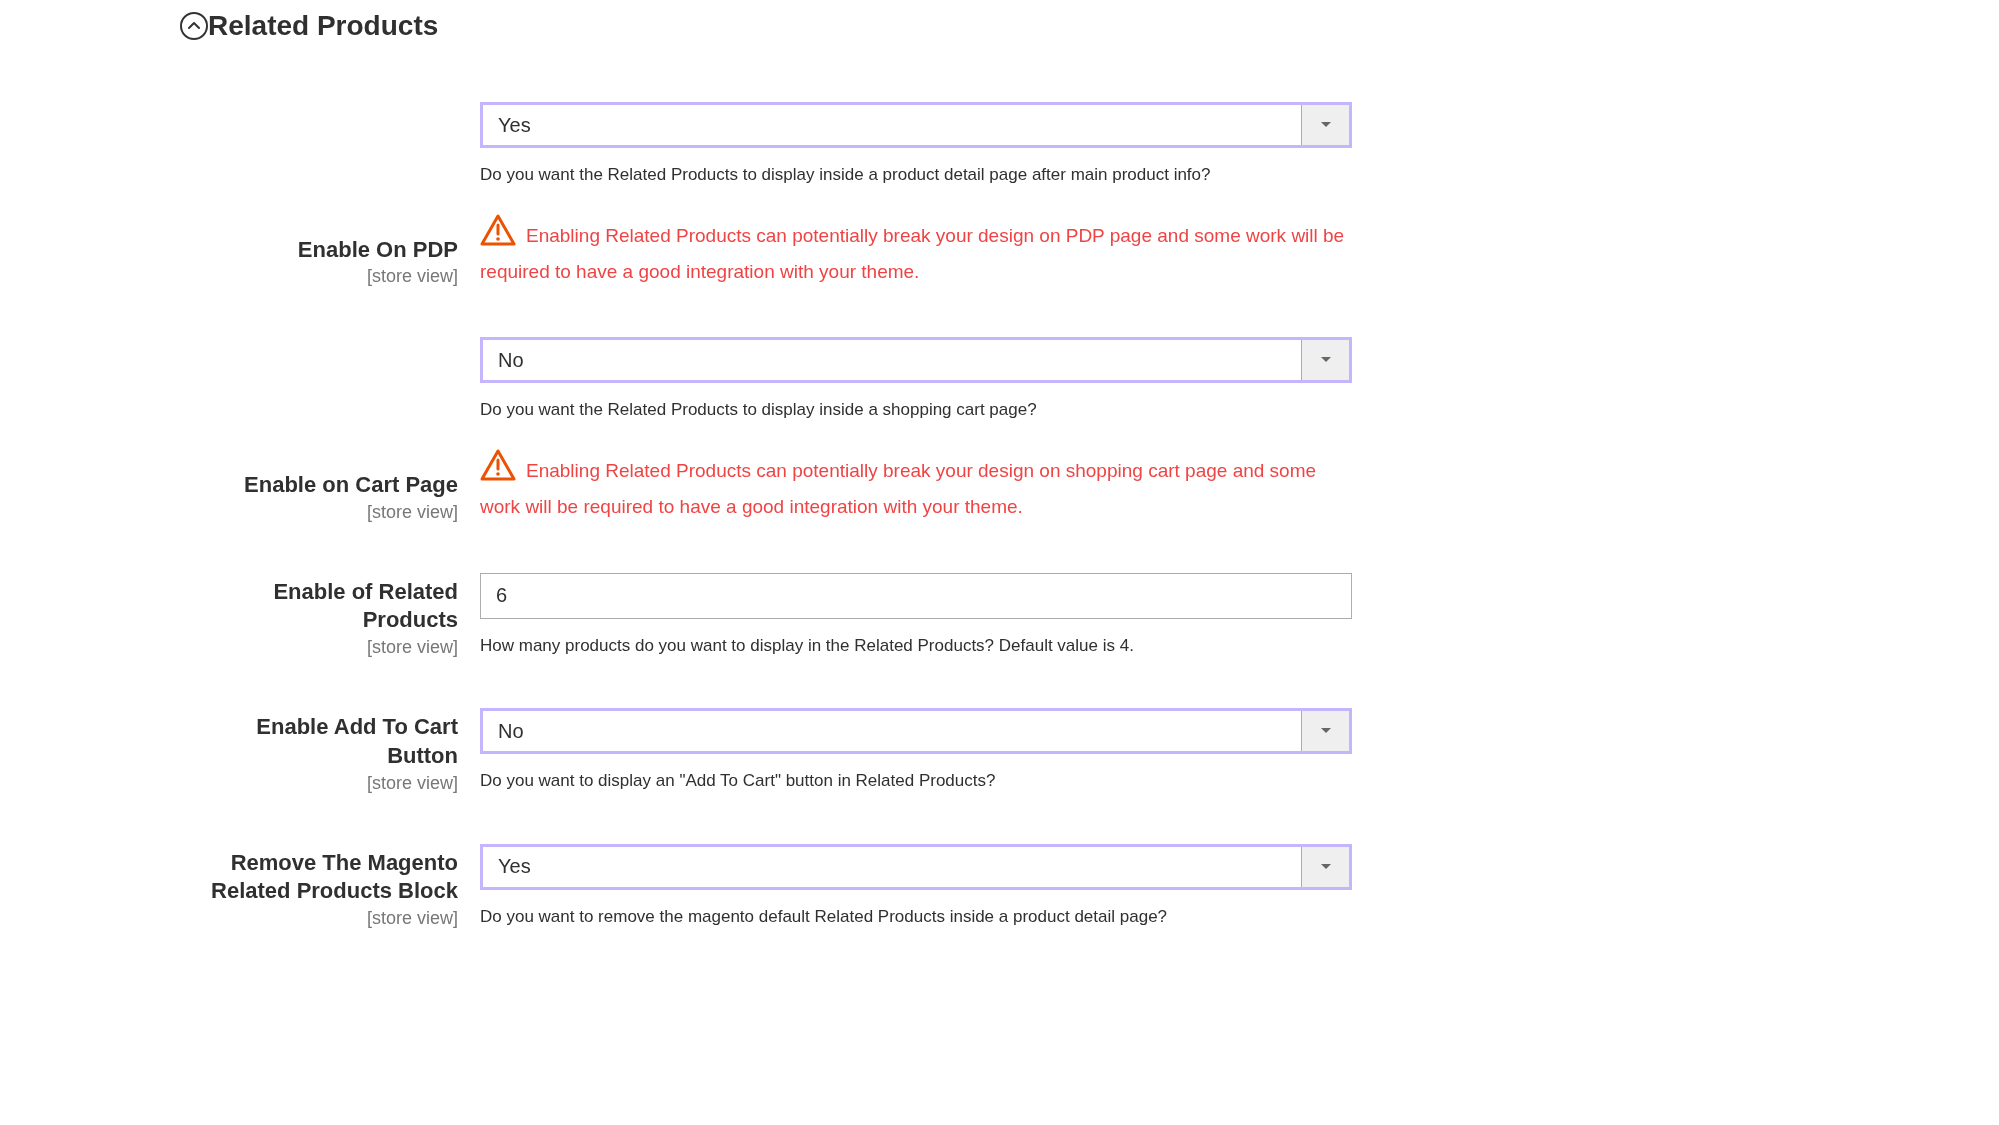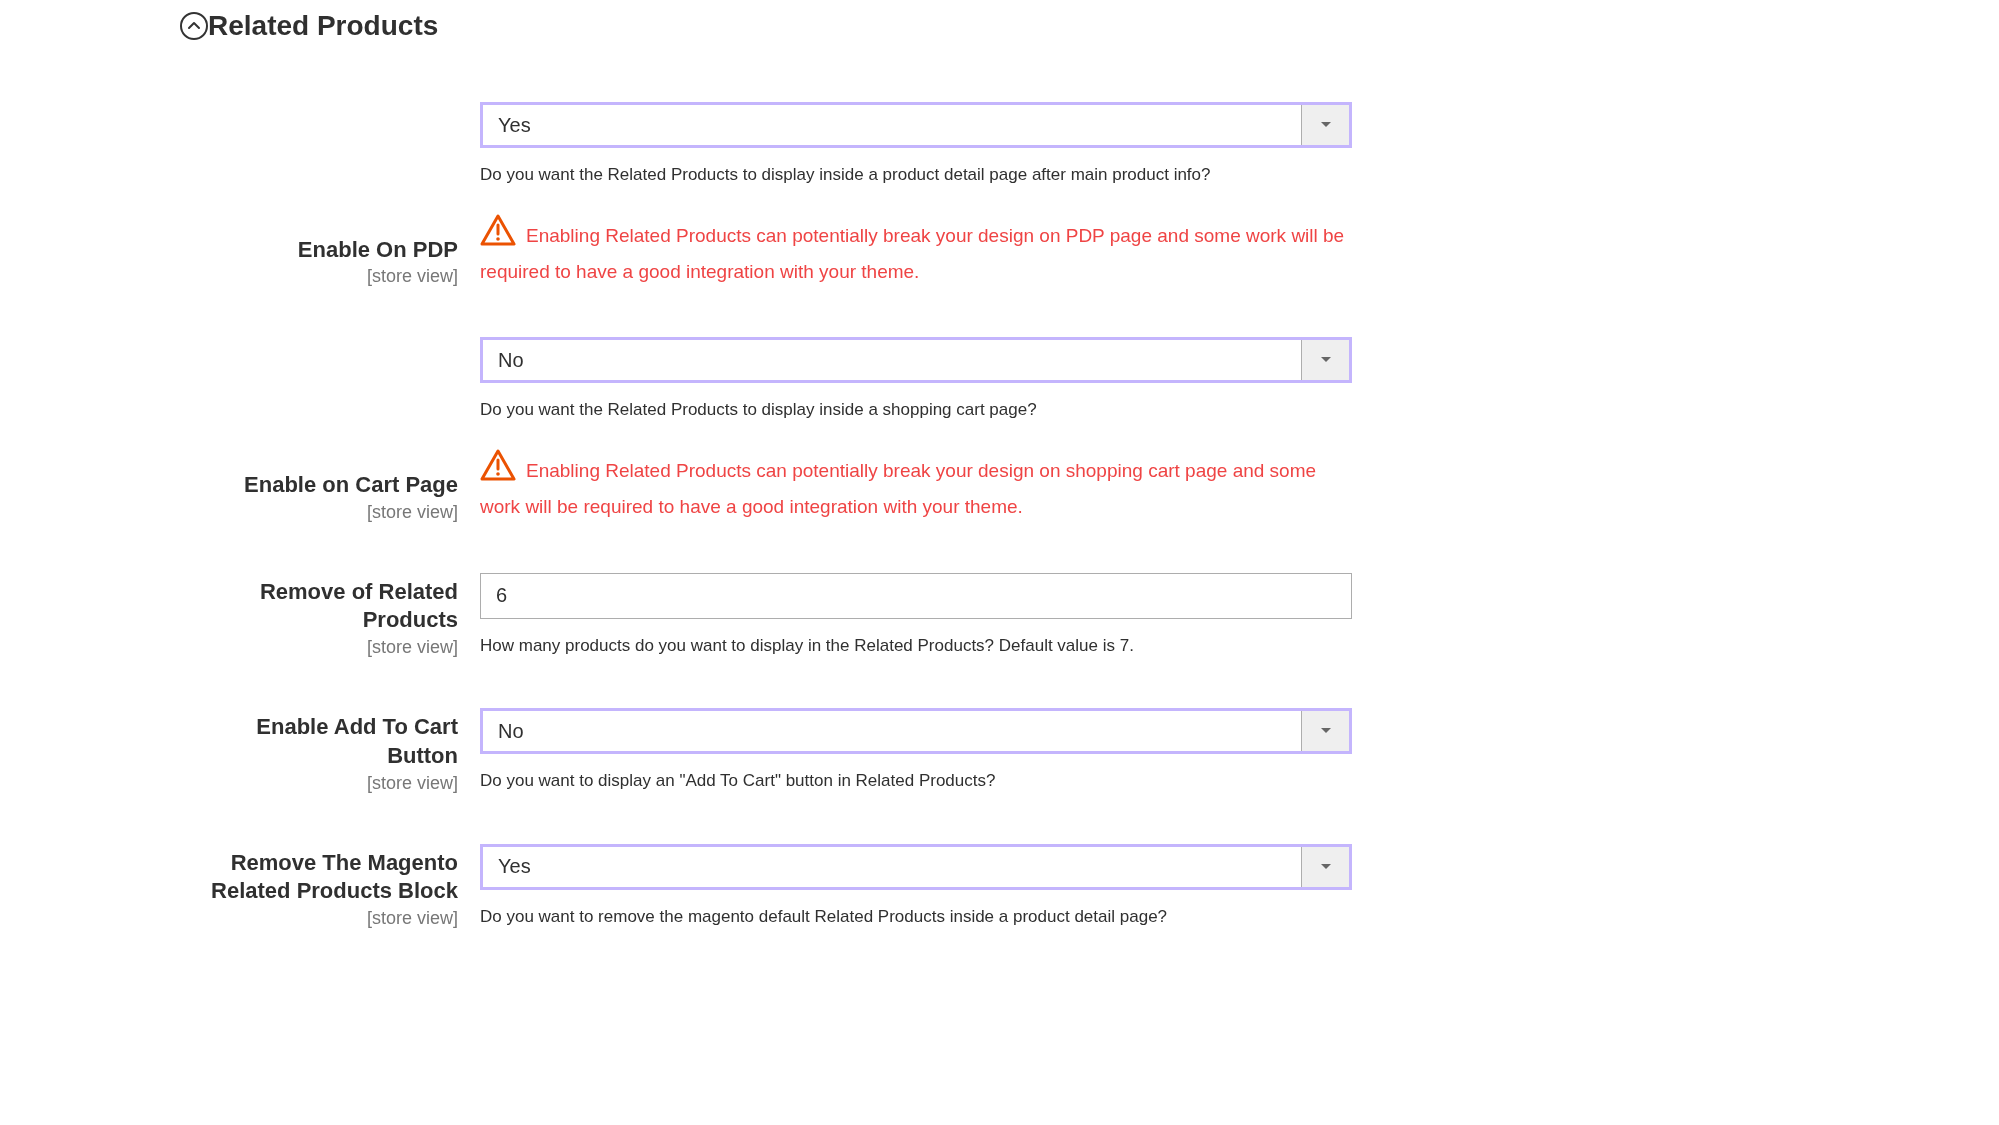"Remove of Related Products" div.field-label { text: Remove -> Enable }
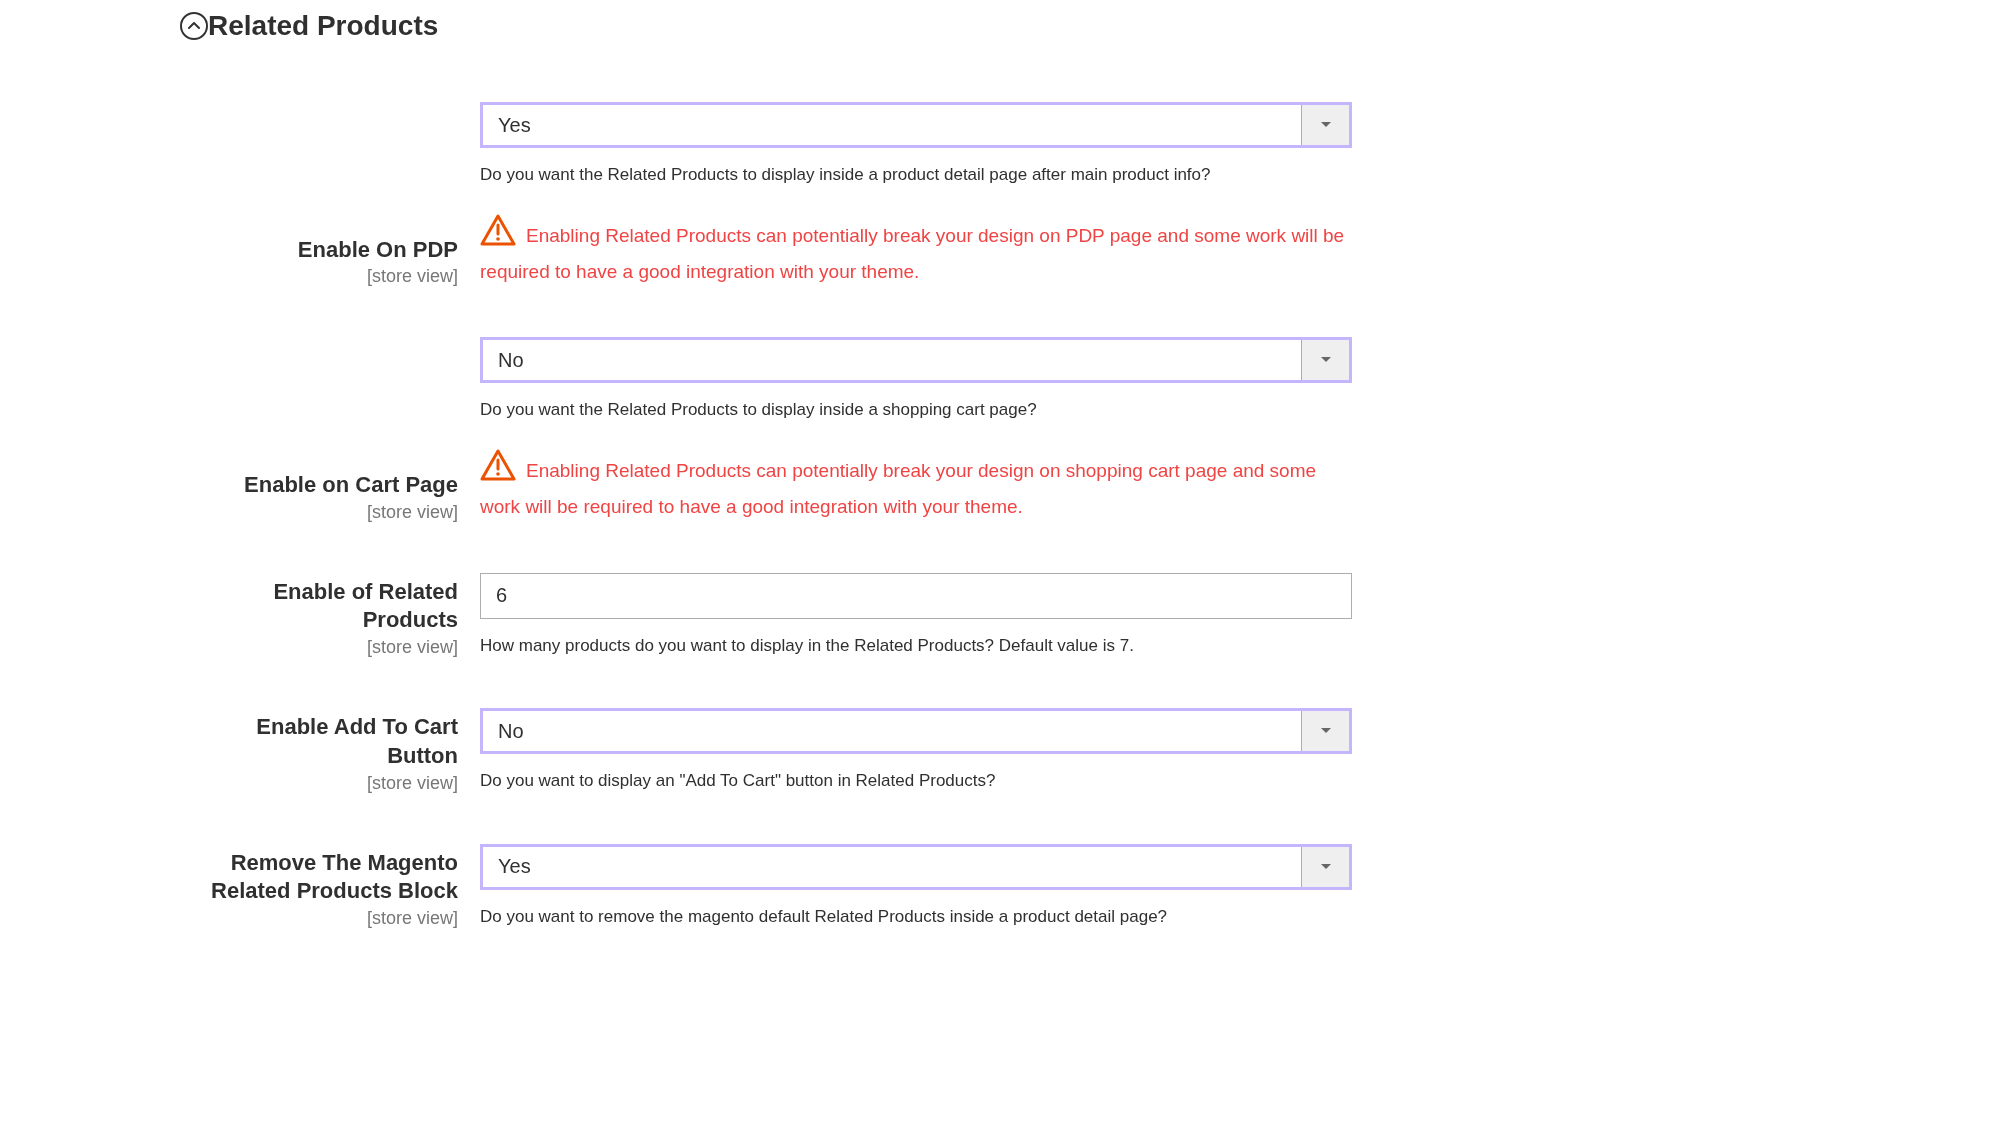"How many products do you" div.helper-text { text: 7 -> 4 }
